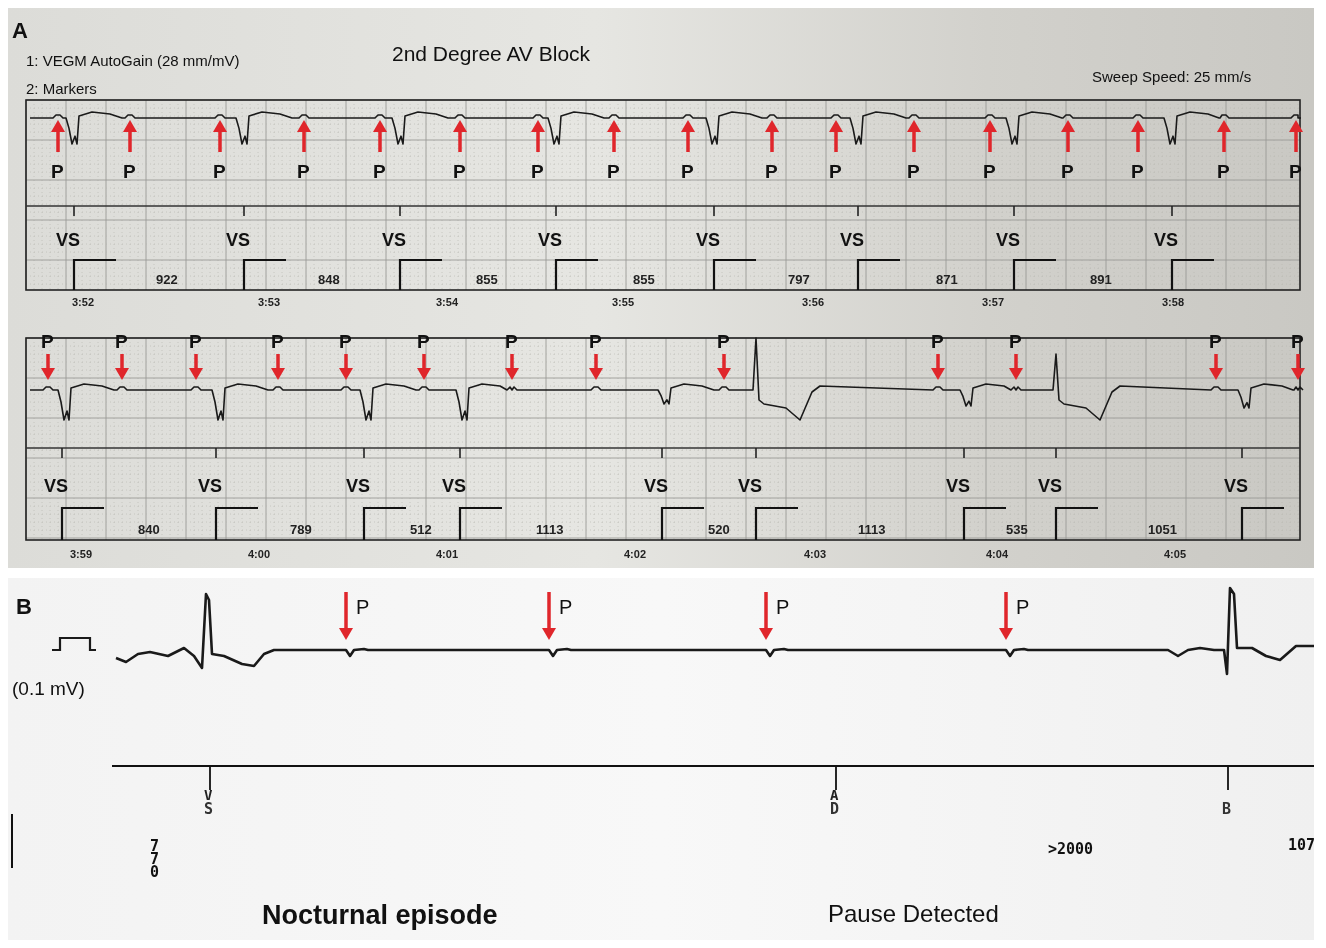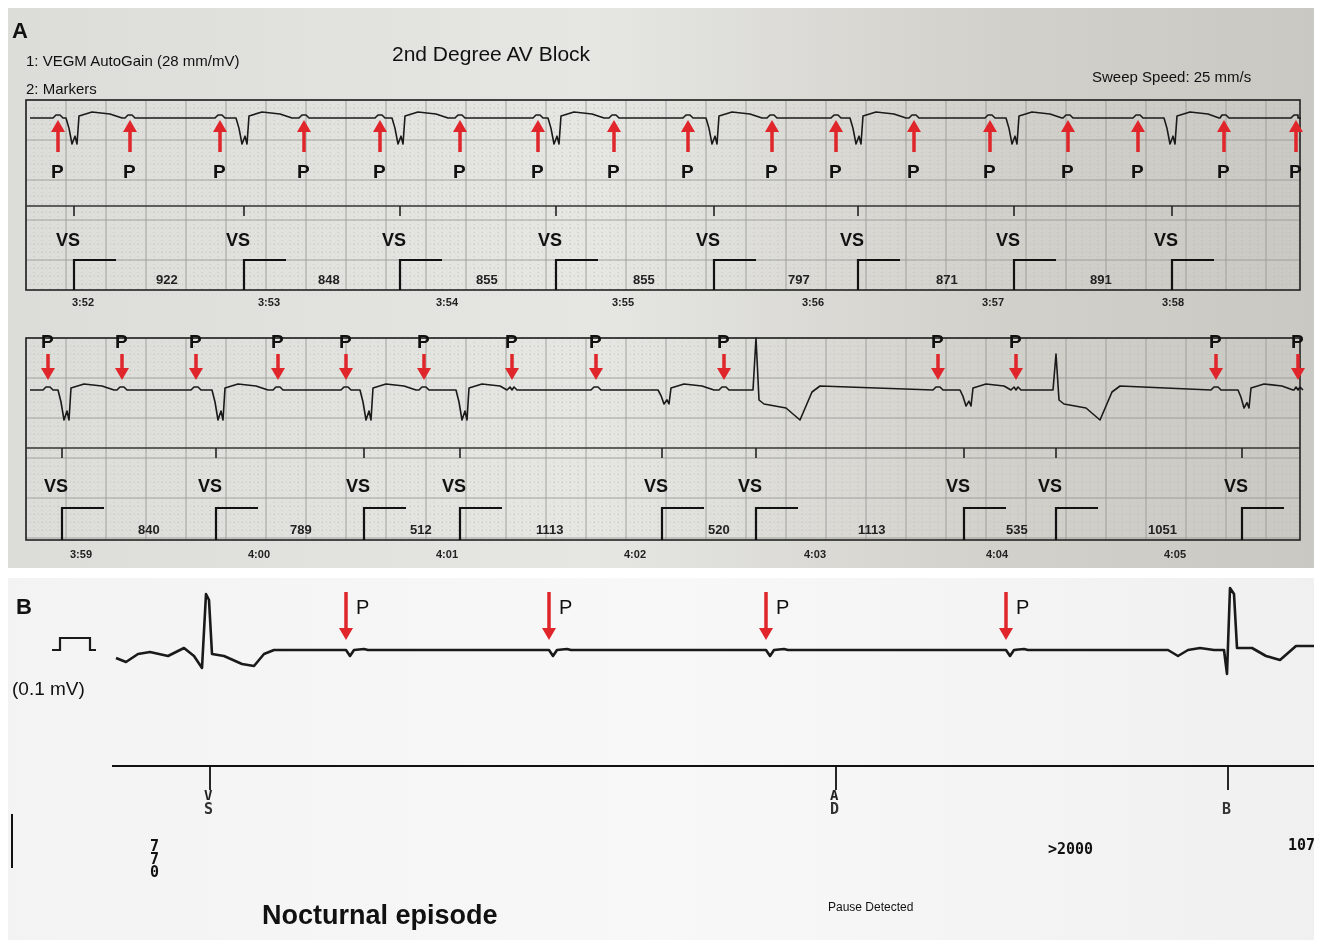"Pause Detected" span.txt { font-size: 12px -> 24px }
